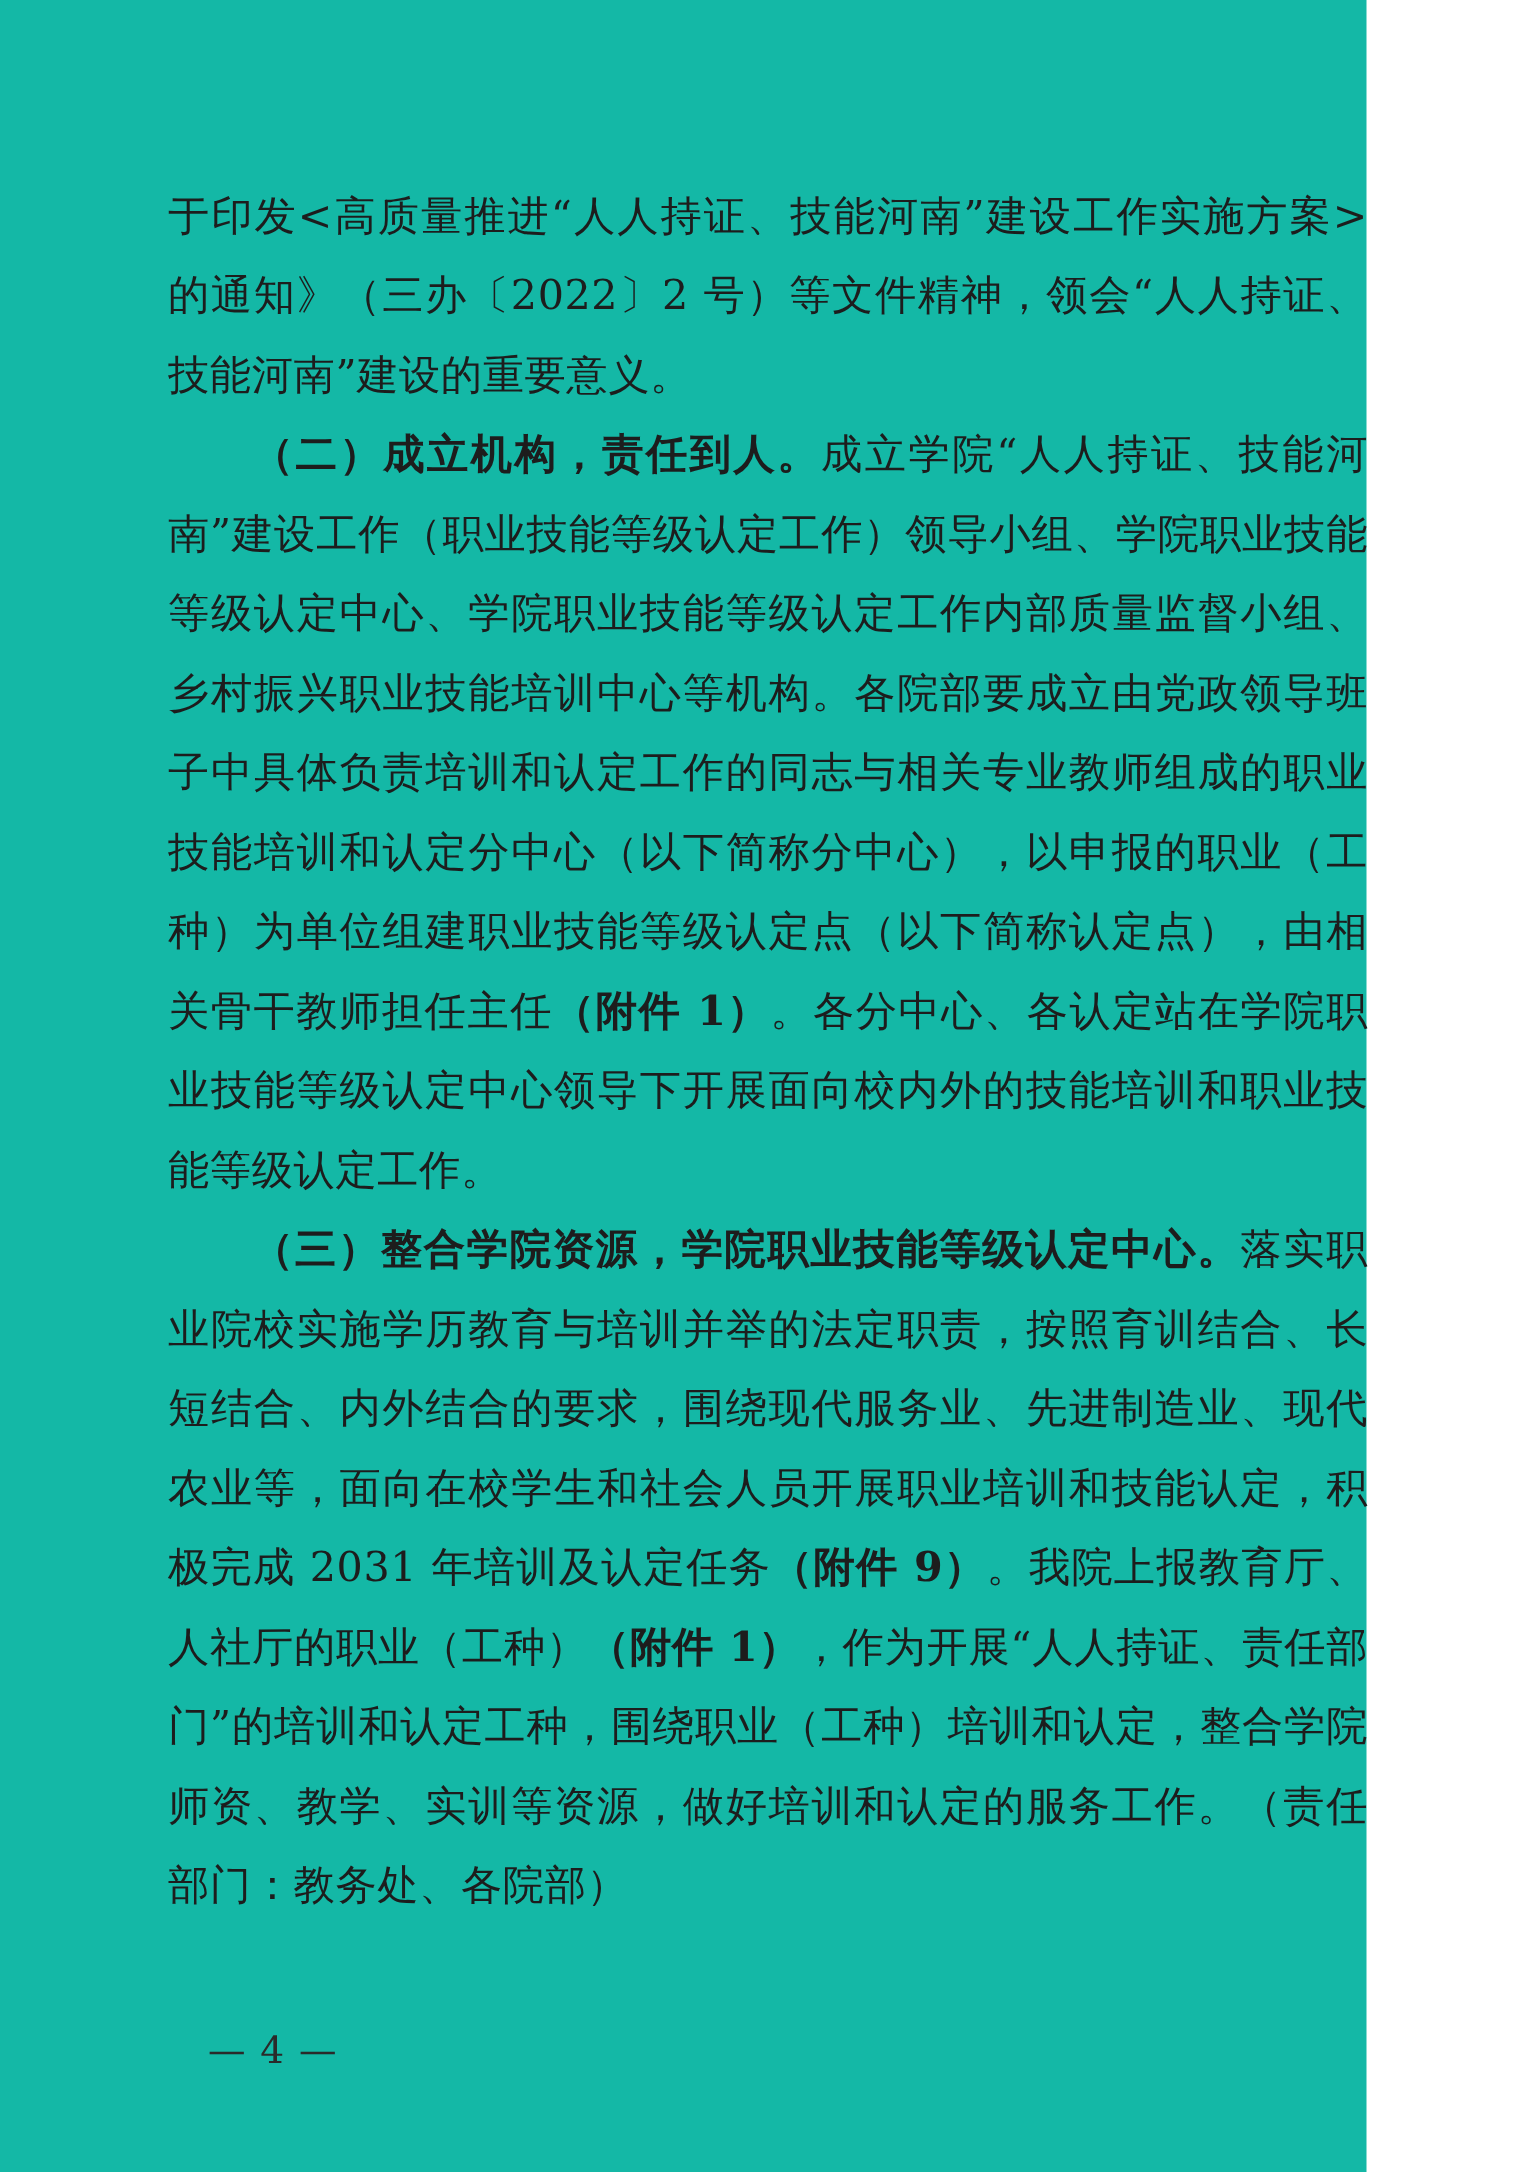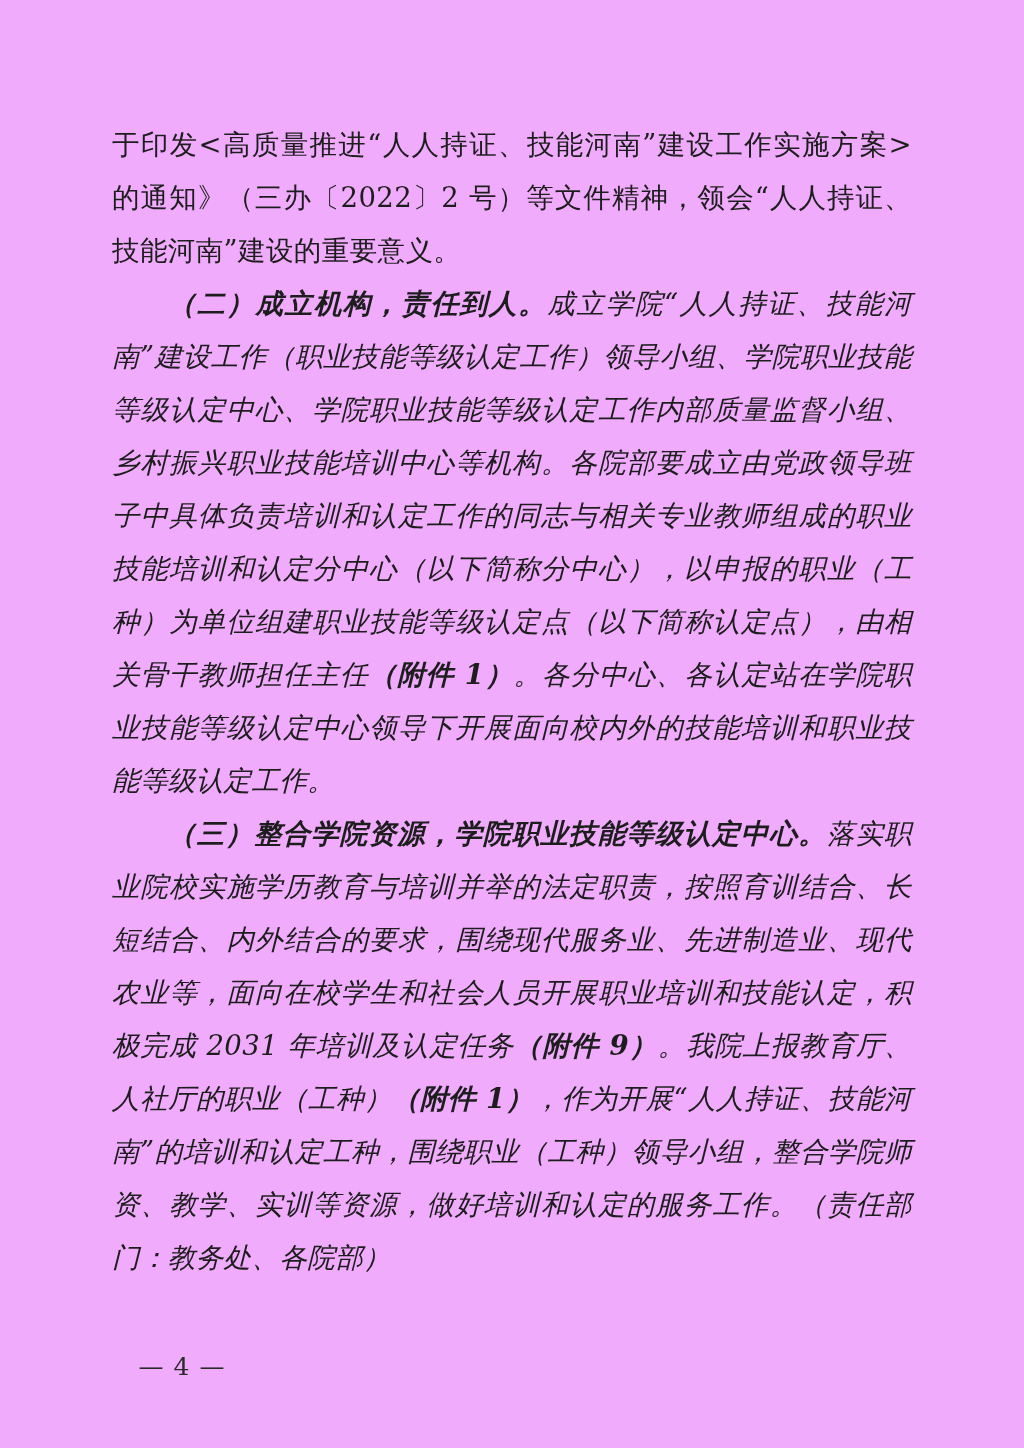"于印发<高质量推进“人人持证、技能河南”建设工作实施方案>的通知》（三办〔202" .page { background: #f0abfc -> #14b8a6; width: 1024px -> 911px }
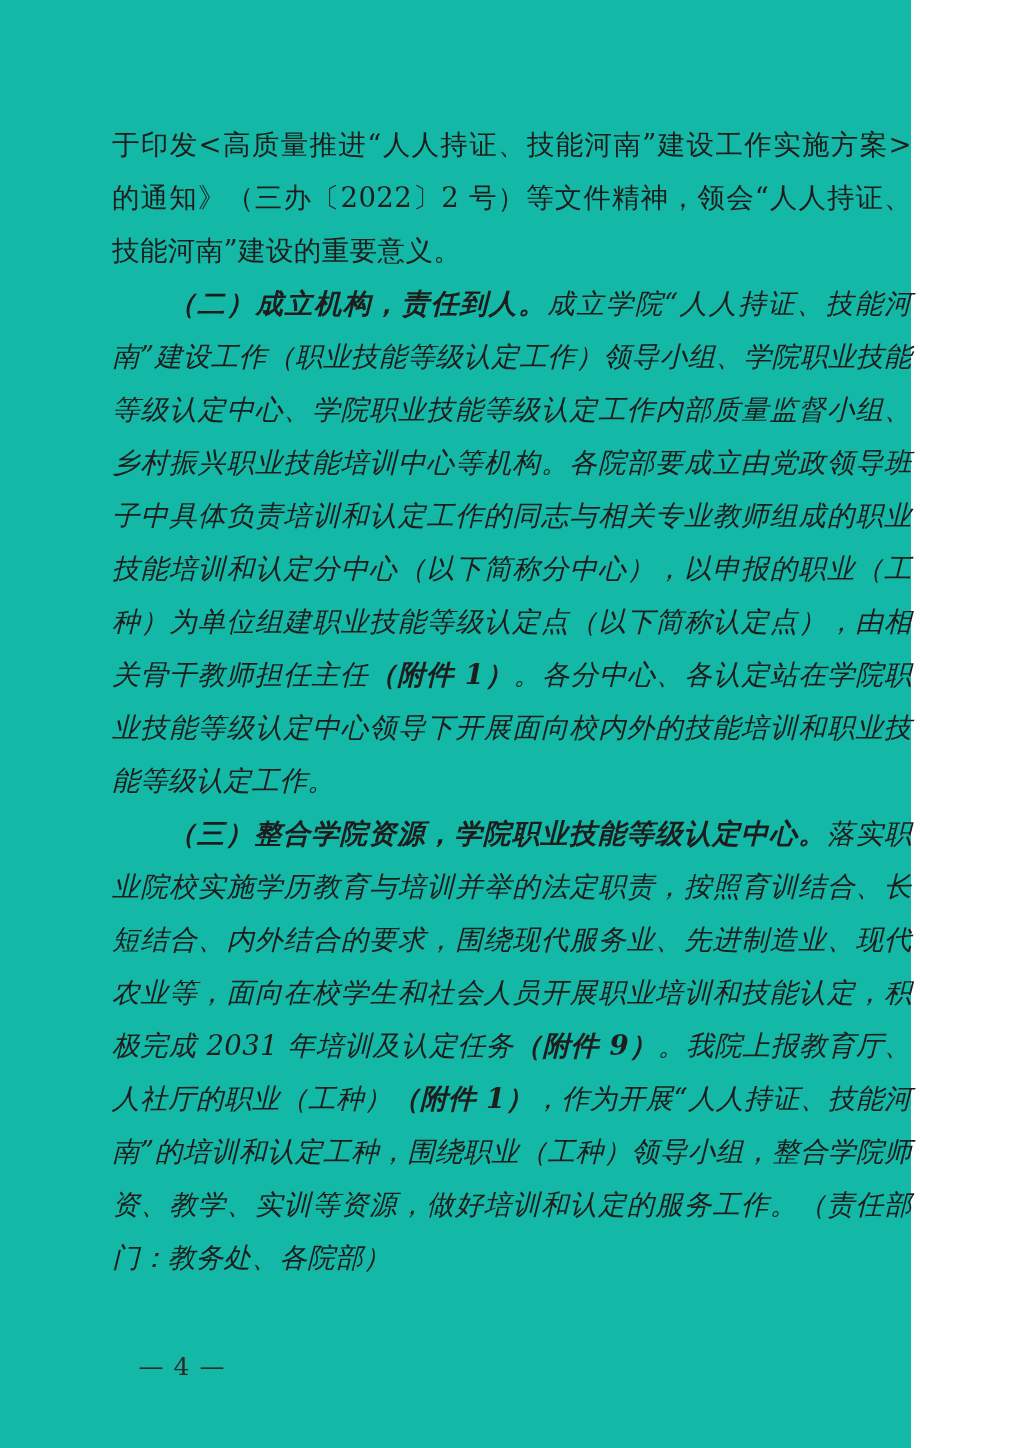"（二）成立机构，责任到人。成立学院“人人持证、技能河南”建设工作（职业技能等级认" p.para + p.para { font-style: italic -> none }
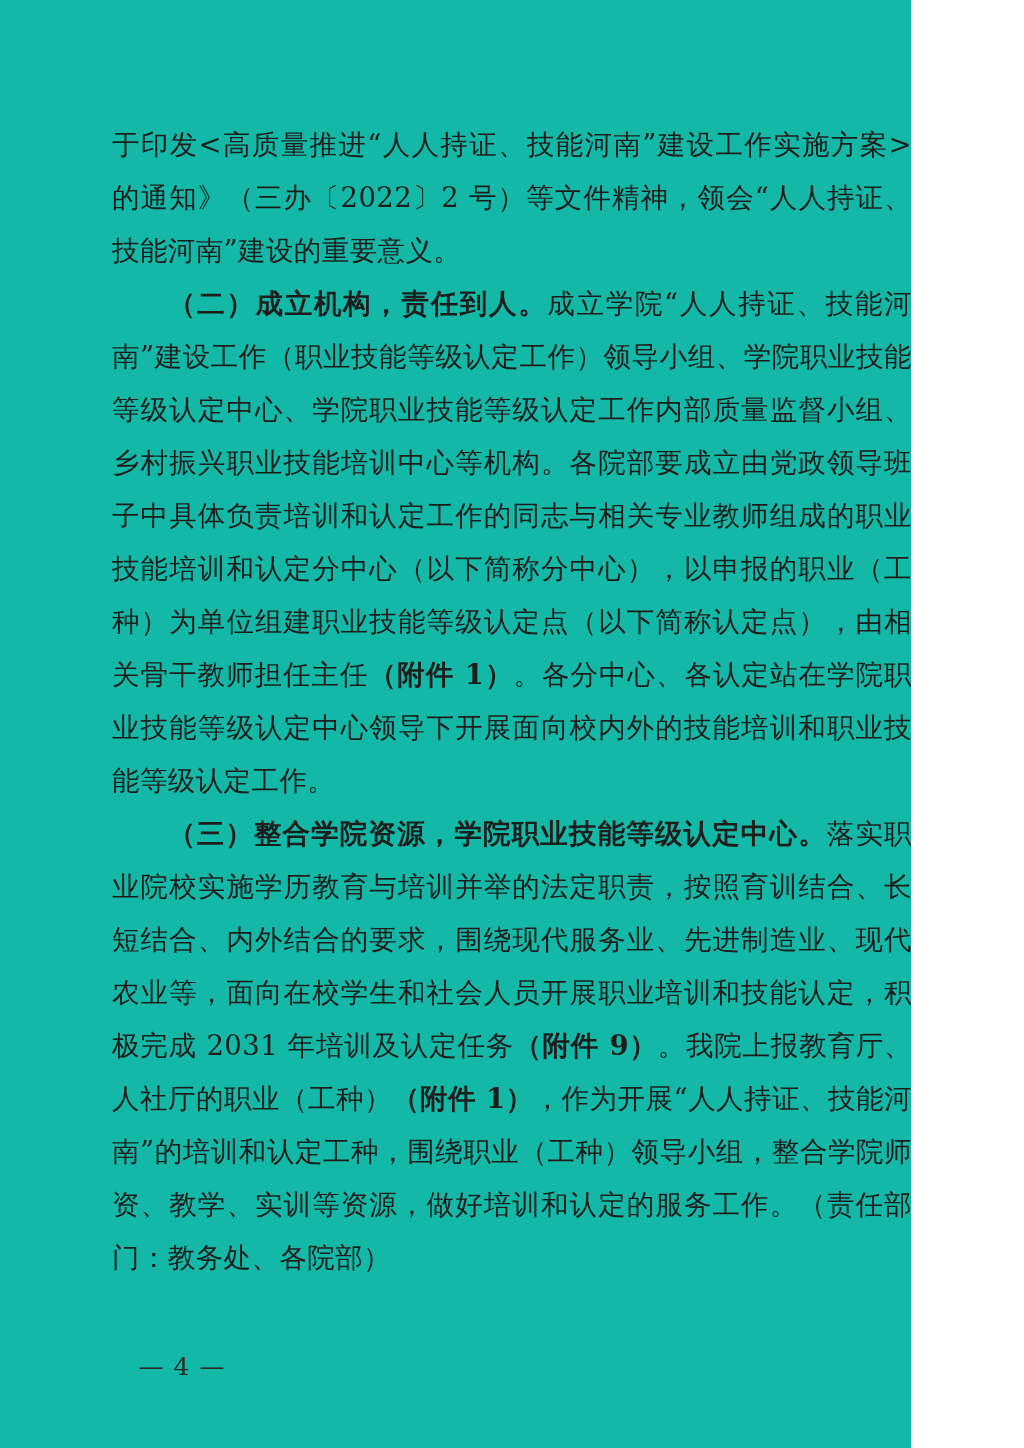"，作为开展“人人持证、技能河南”的培训和认定工种，围绕职业（工种）领导小组，整合" span { text: 技能河南”的培训和认定工种，围绕职业（工种）领导小组 -> 责任部门”的培训和认定工种，围绕职业（工种）培训和认定 }
